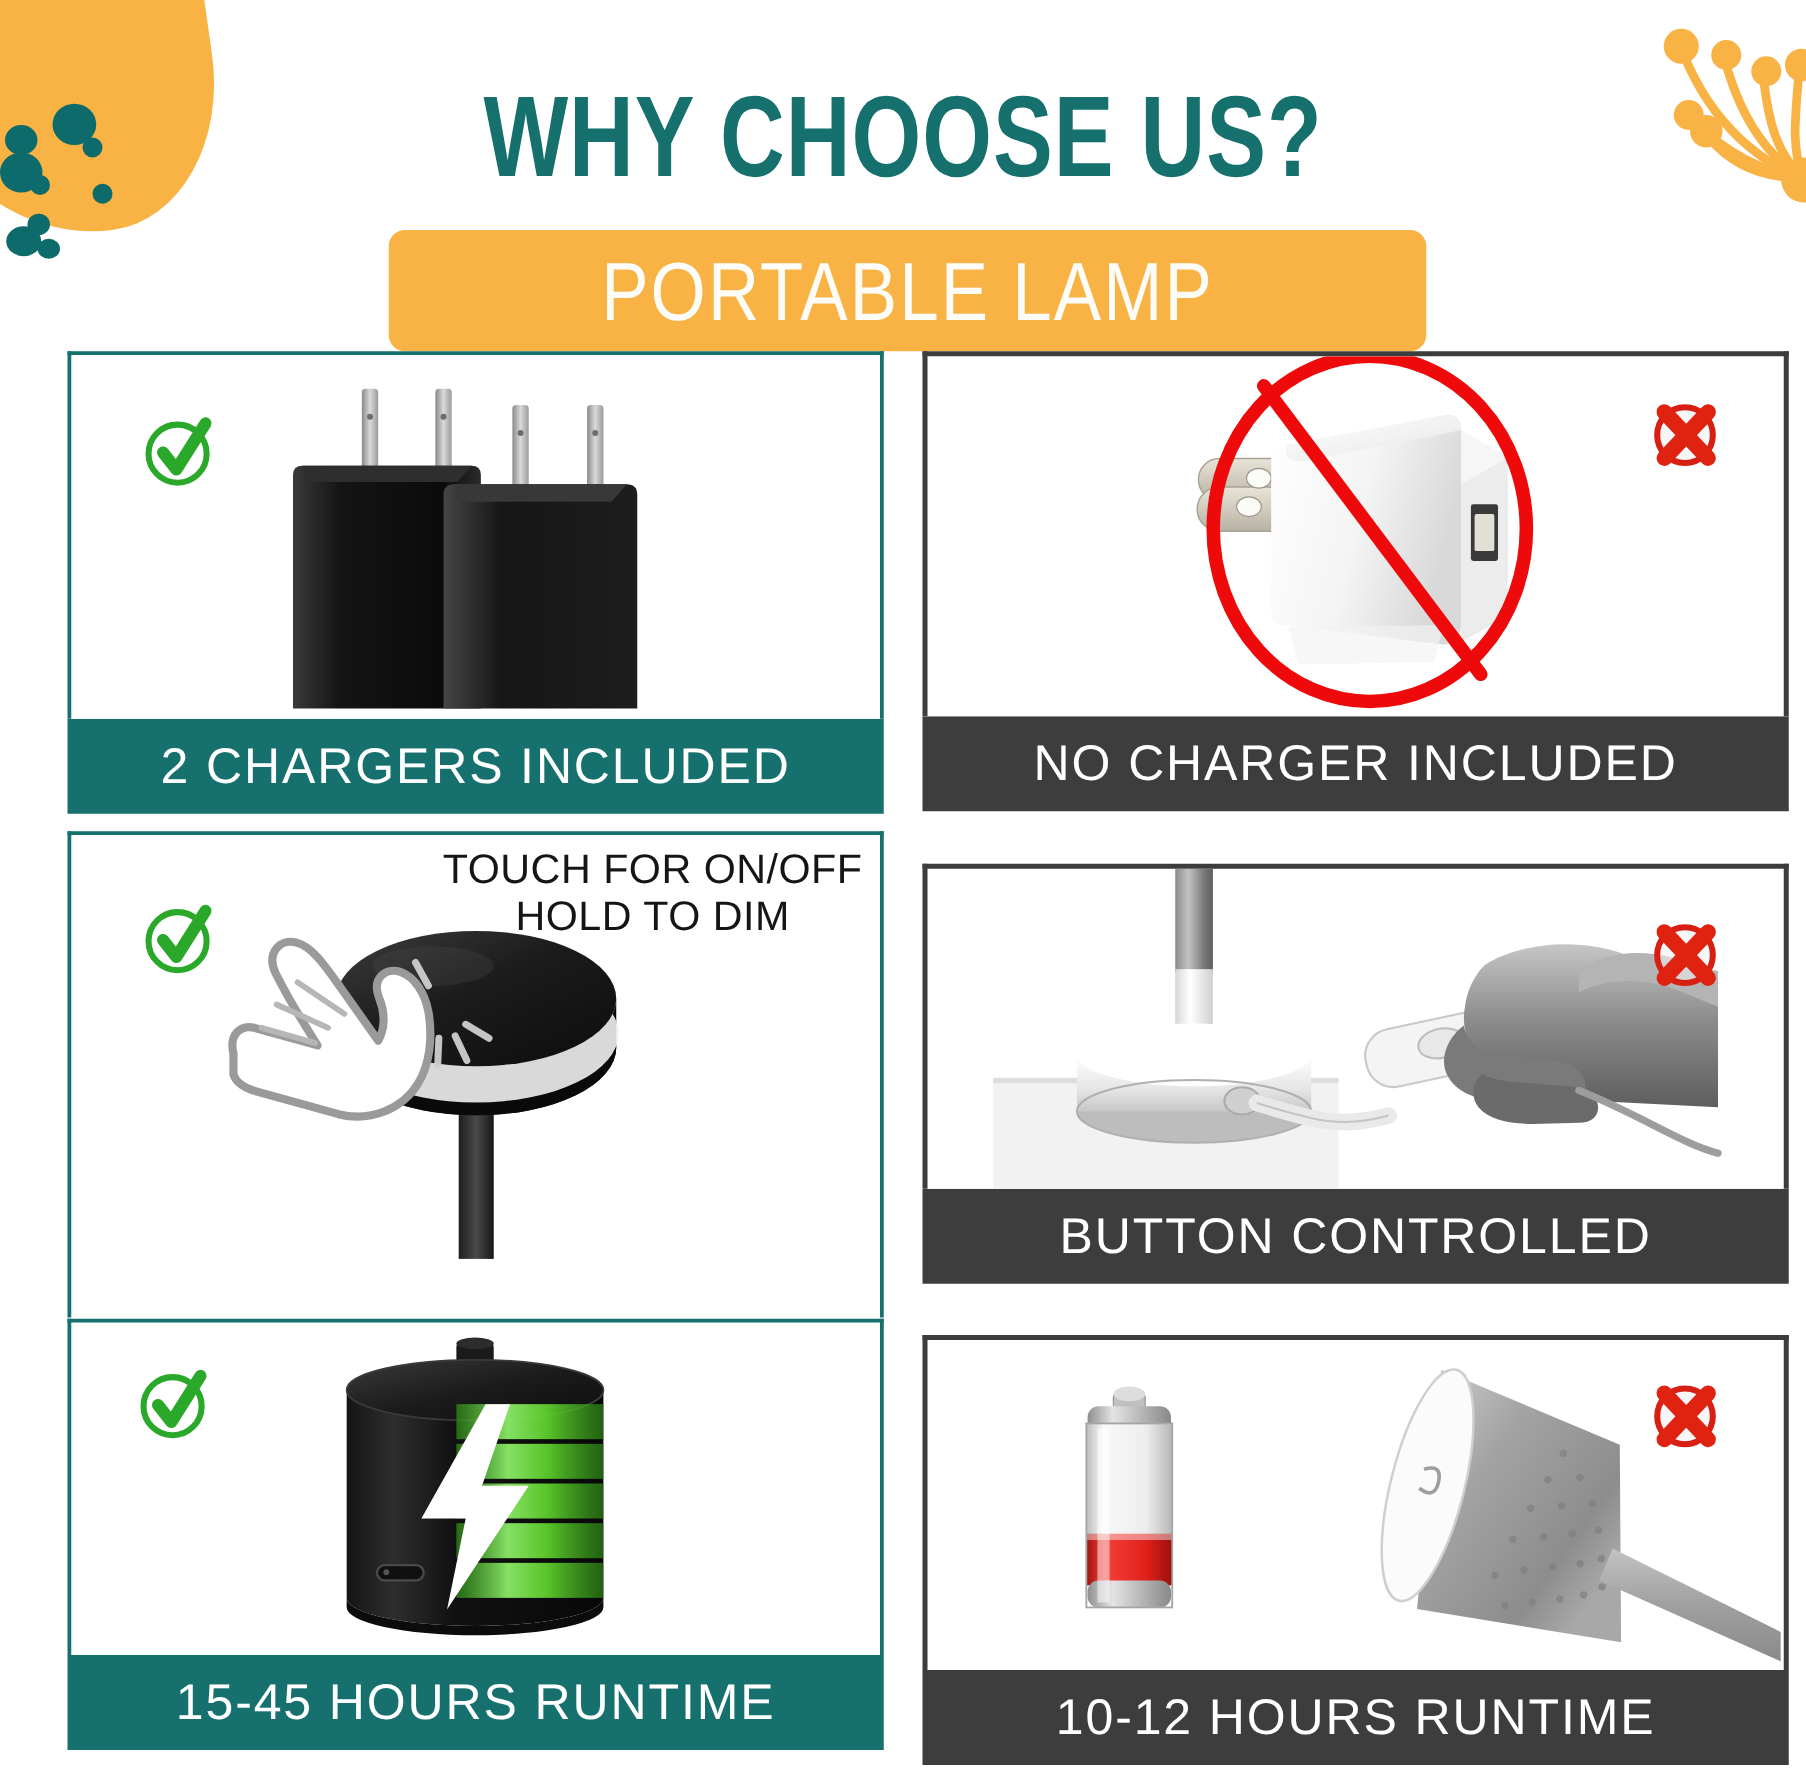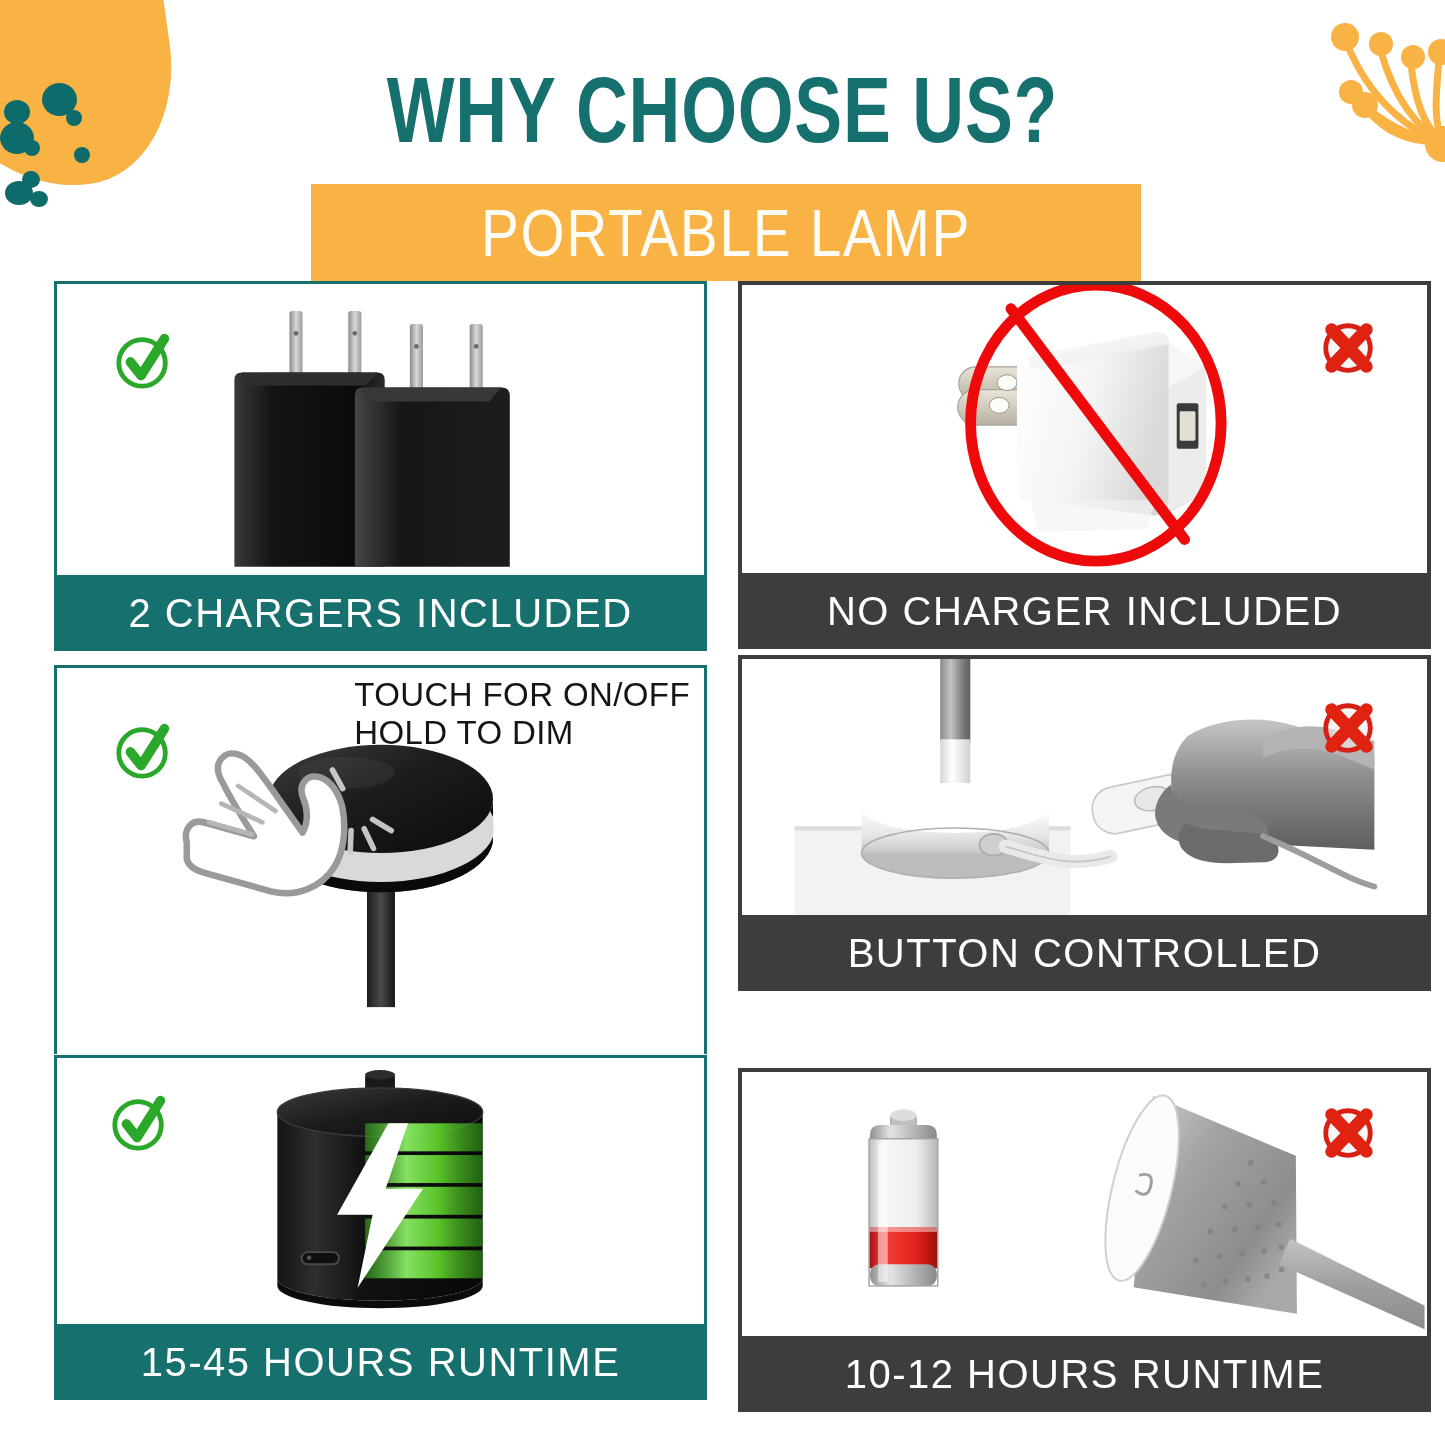"PORTABLE LAMP" .subtitle-band { border-radius: none -> 13px }
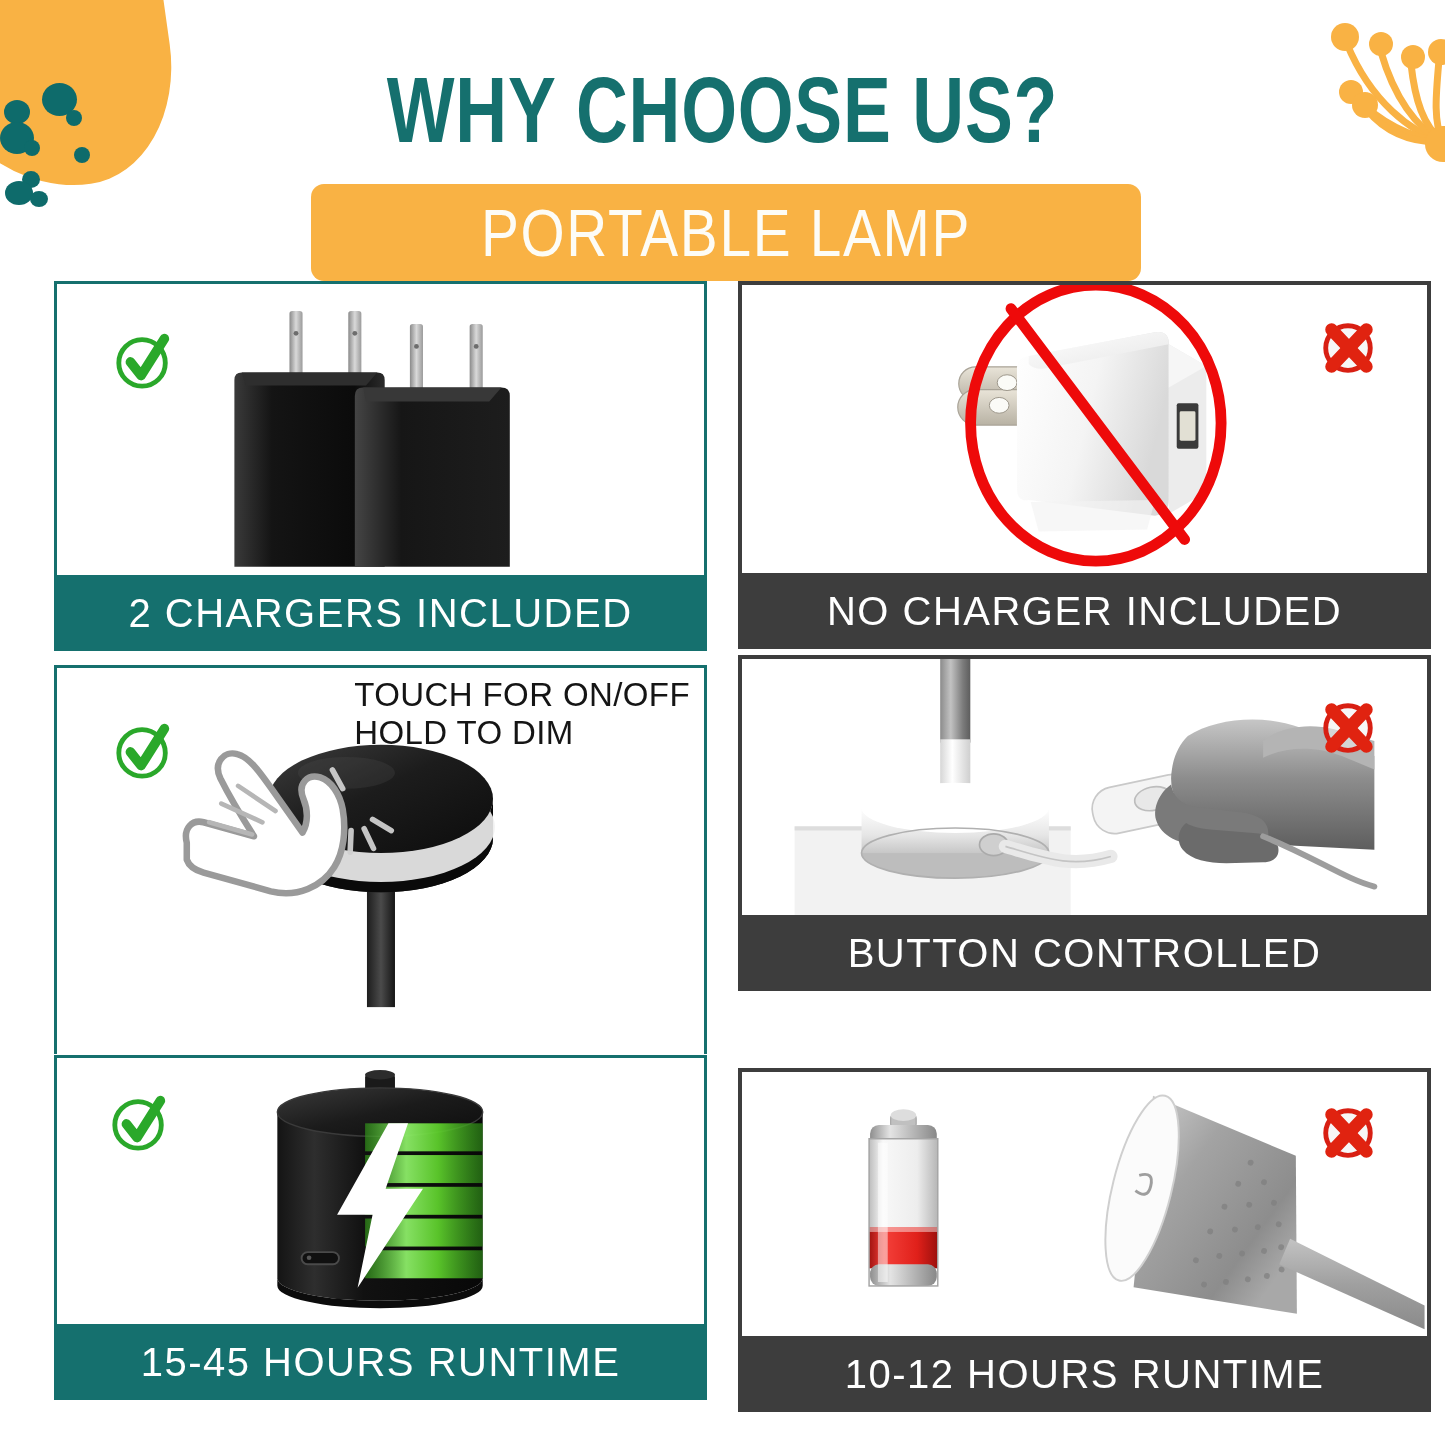"TOUCH FOR ON/OFF" .hint { text-align: left -> center }
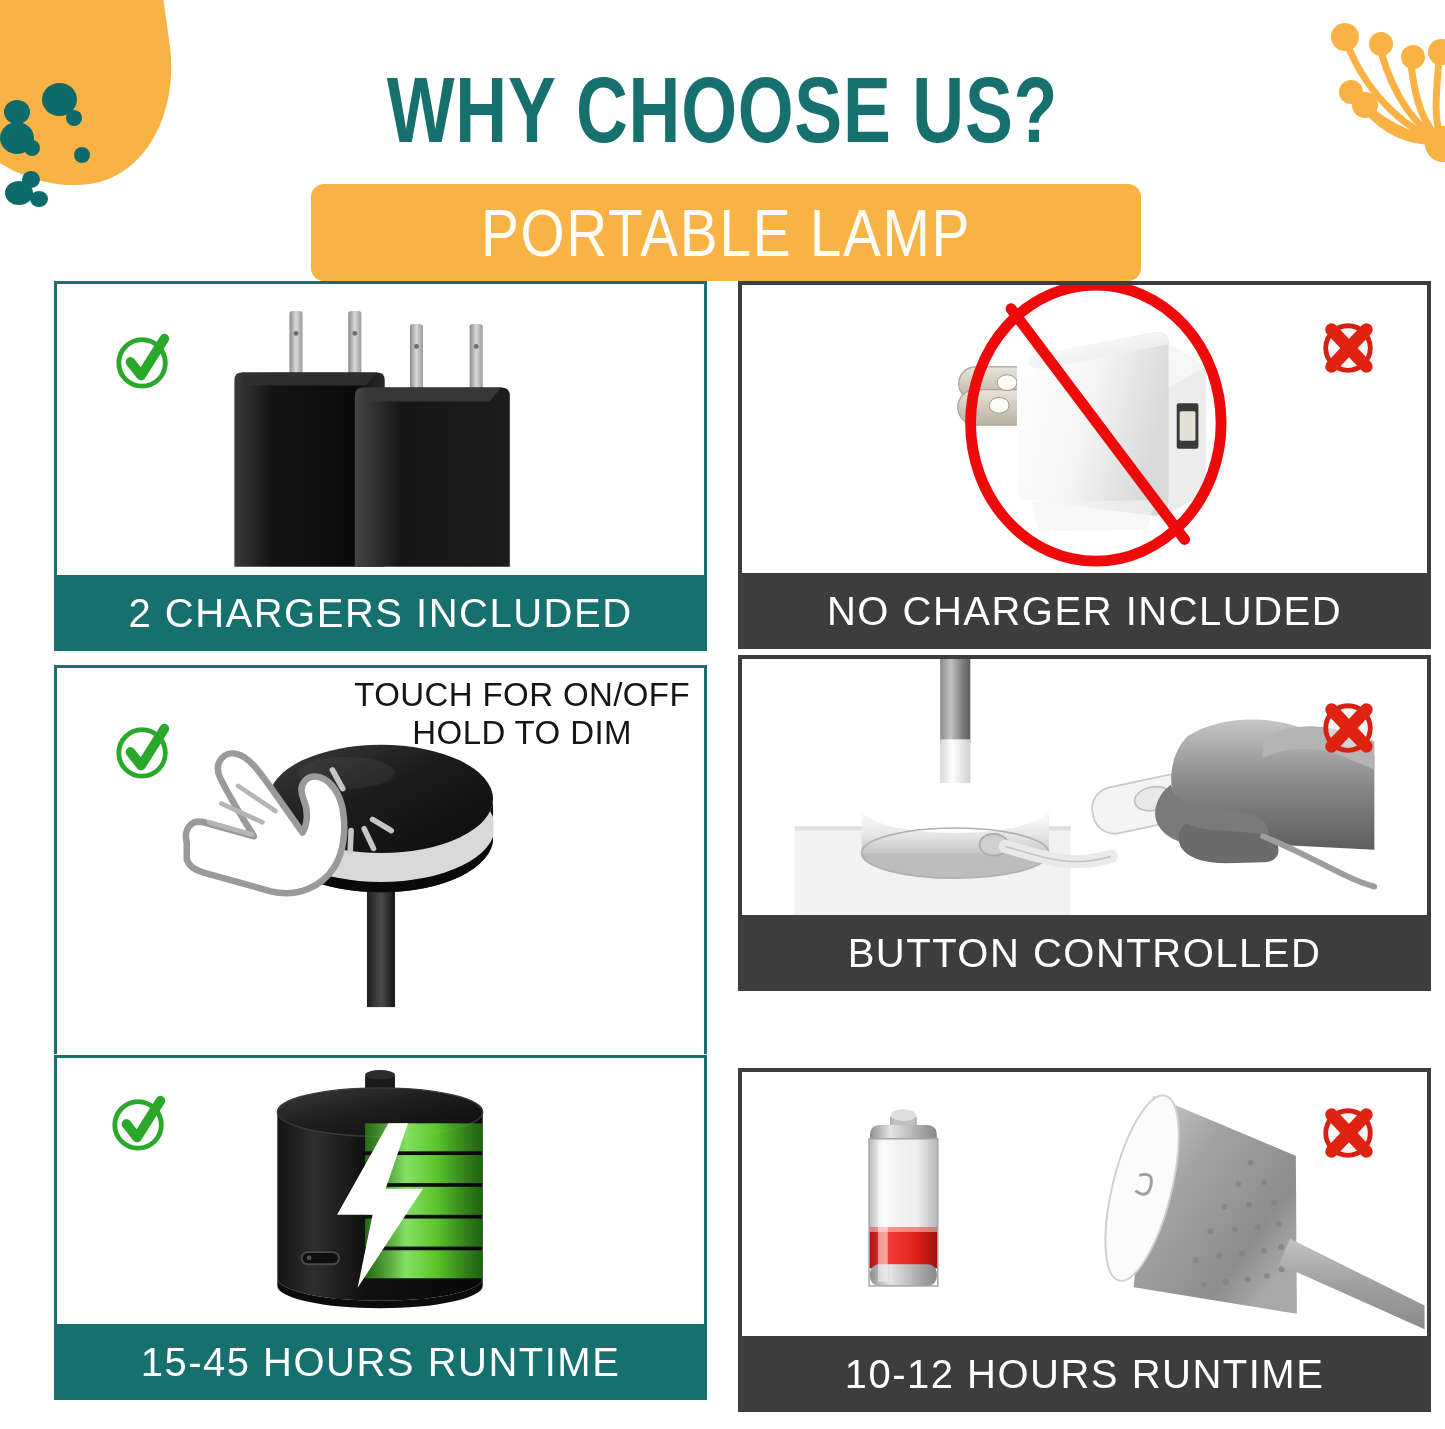"BUTTON CONTROLLED" .card.right.r2 { top: 374px -> 410px }
